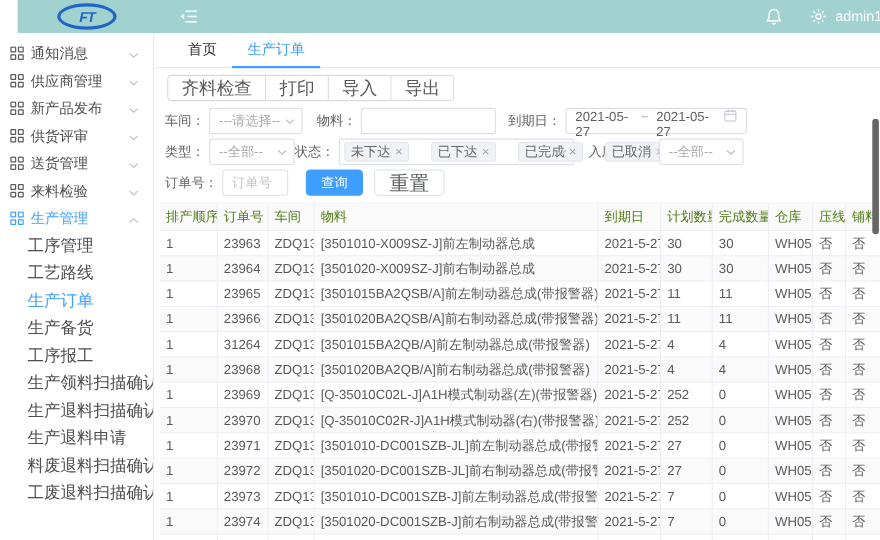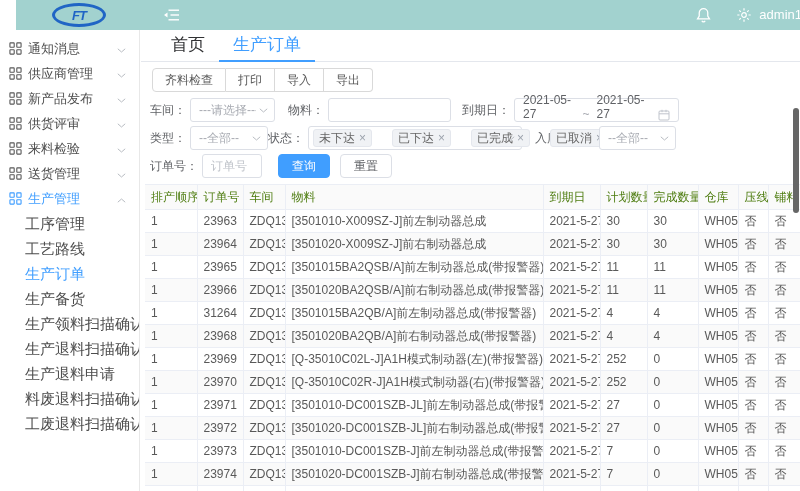"首页" .tab { font-size: 17px -> 13px }
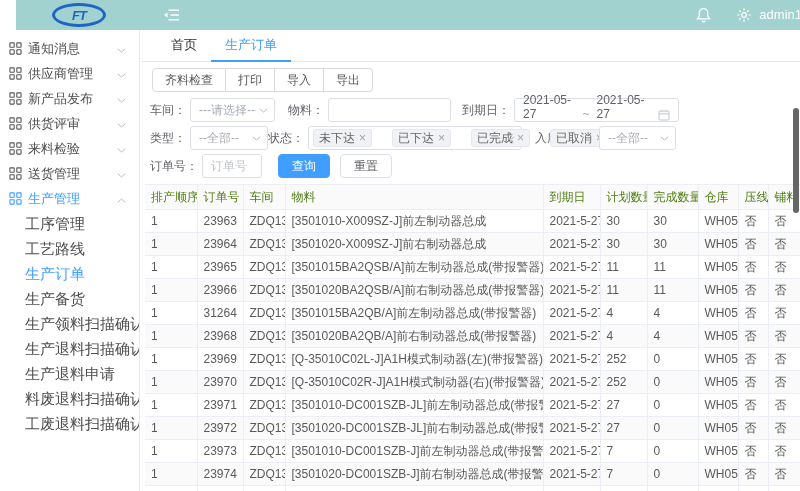"齐料检查" .btn-group button { font-size: 12px -> 16px }
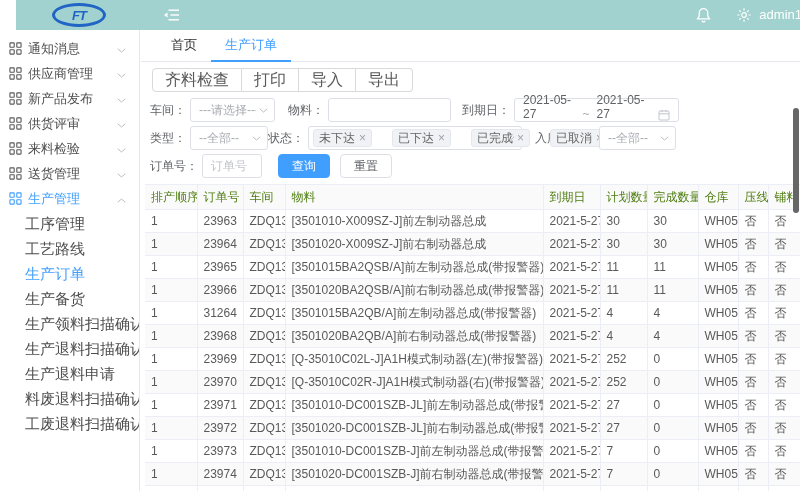"2021-05-27" .daterange { align-items: flex-end -> flex-start }
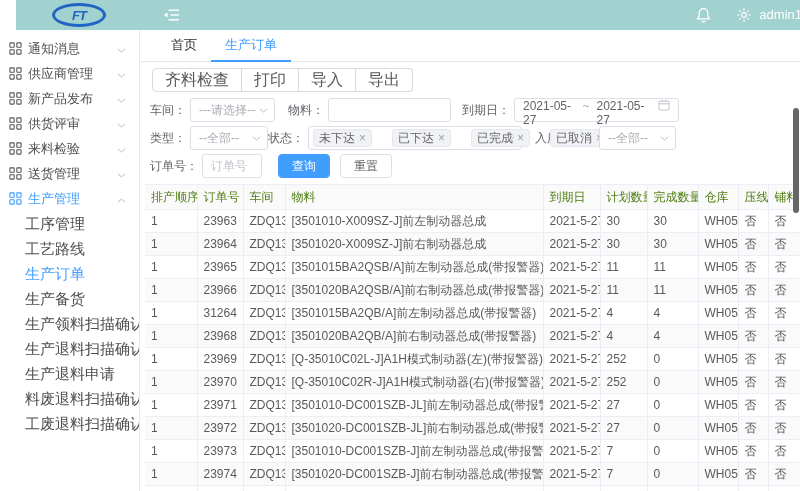"来料检验" div.side-item { order: before "送货管理" -> after "送货管理" }
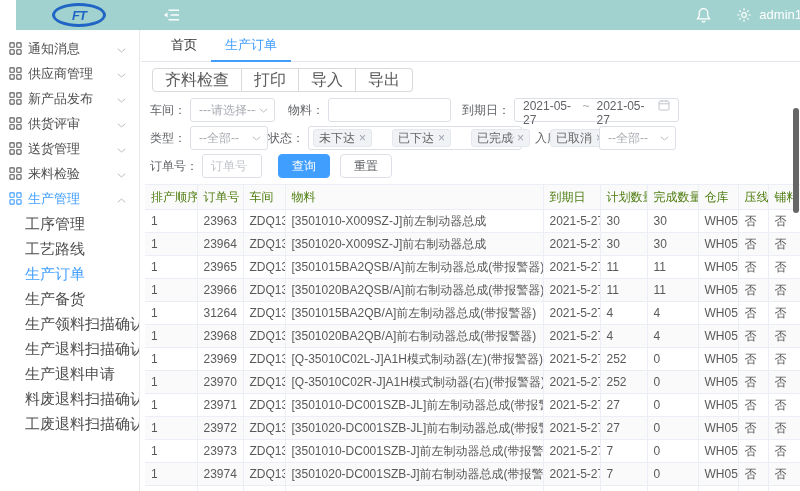"重置" .btn-plain { font-size: 12px -> 18px }
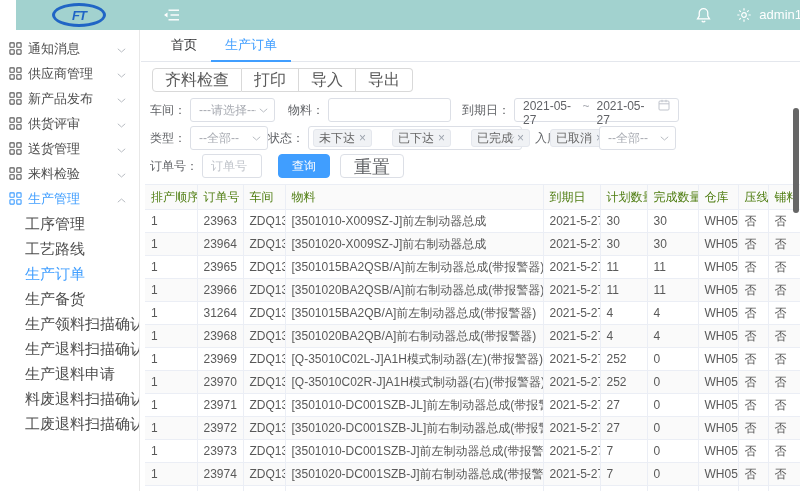"工序报工" div.side-sub { html: none -> <div><span>工序报工</span></div> }
